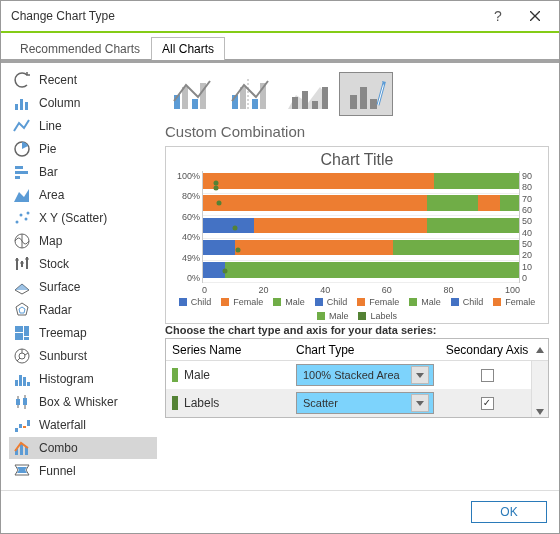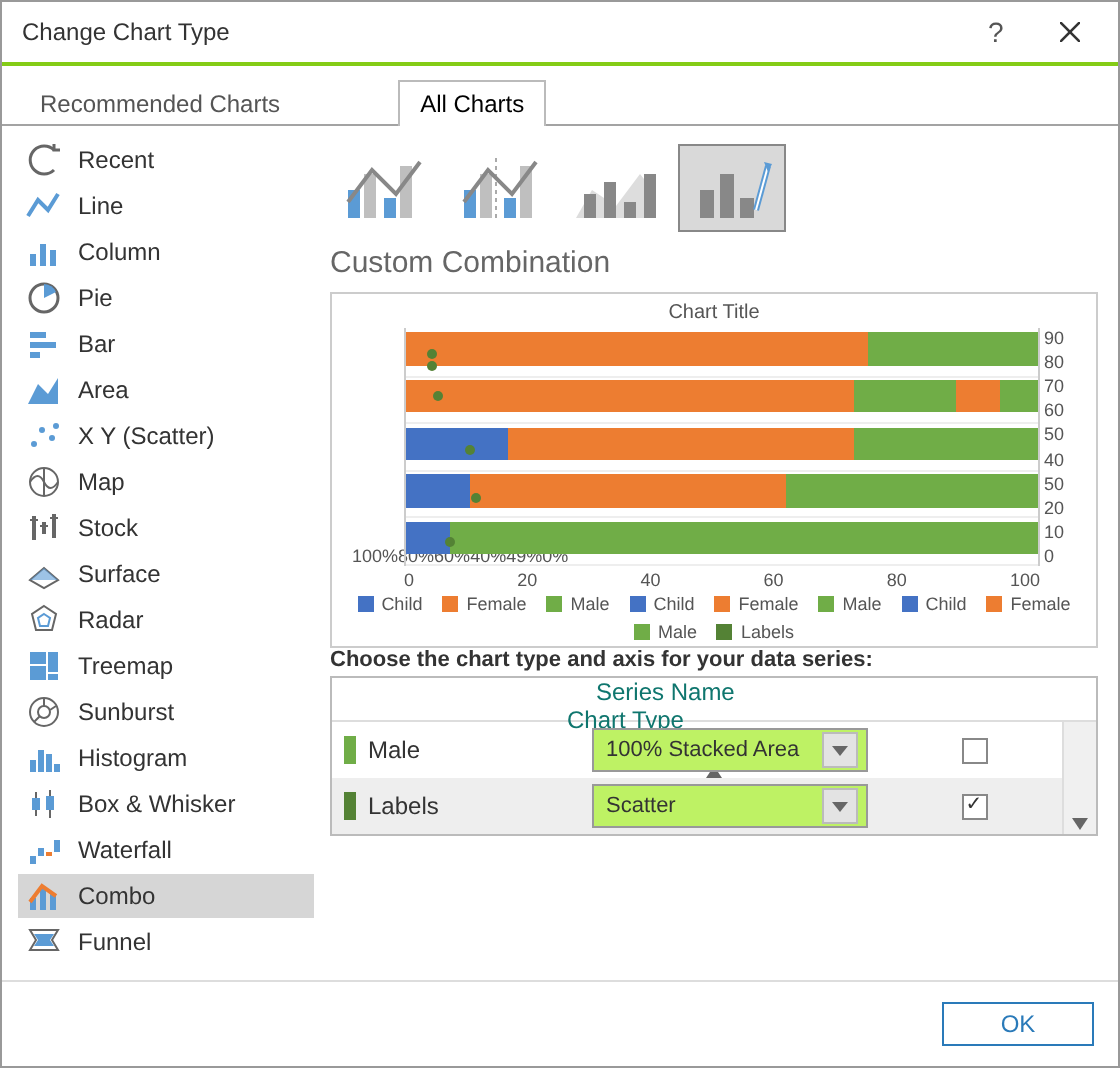"Recommended Charts" .tabs { border-bottom: 1px solid #a3a3a3 -> 4px solid #a3a3a3; gap: 48px -> none }
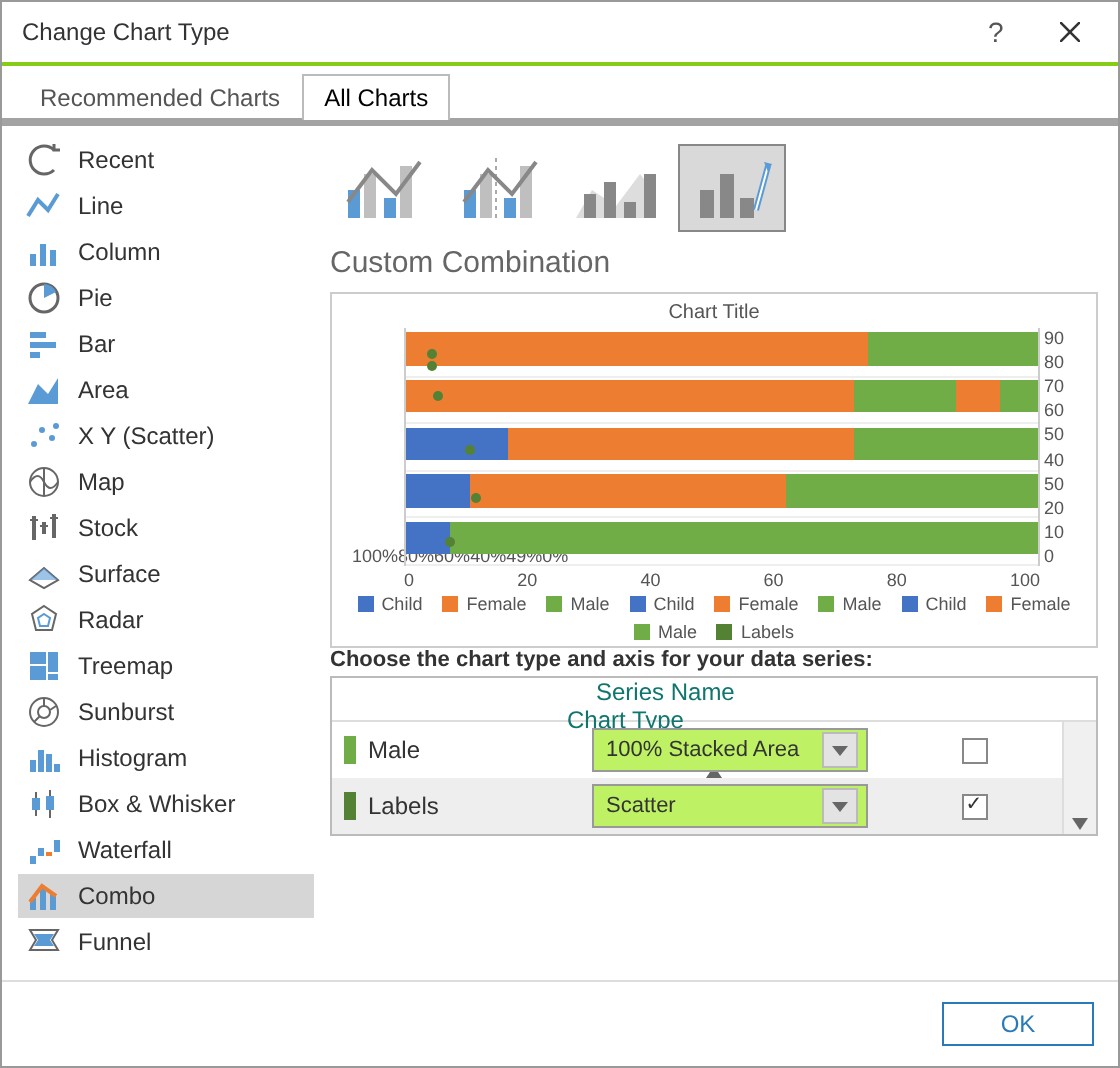"Line" div.sbitem { order: before "Column" -> after "Column" }
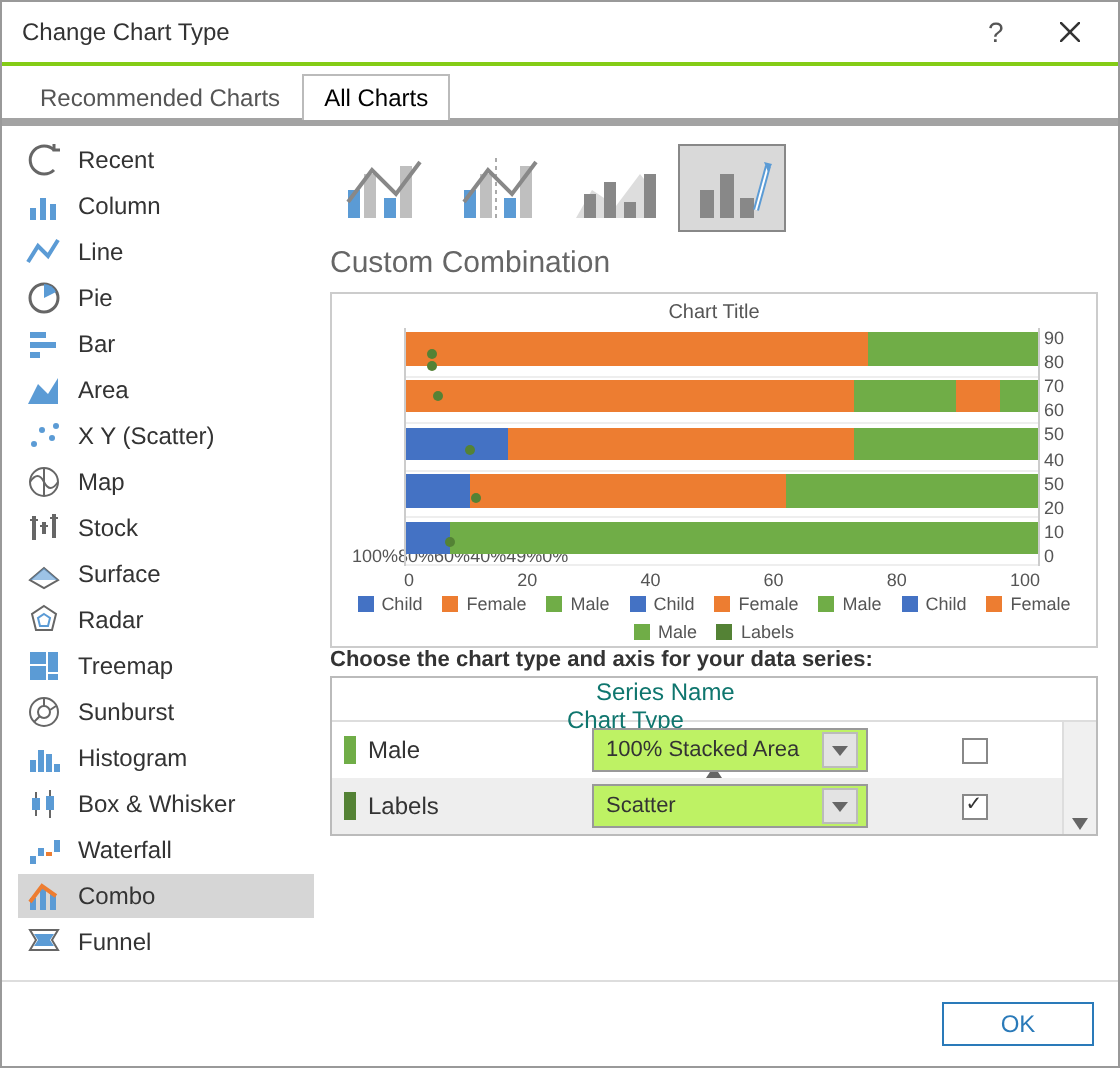"Chart Title" .ctitle { font-size: 10px -> 16px }
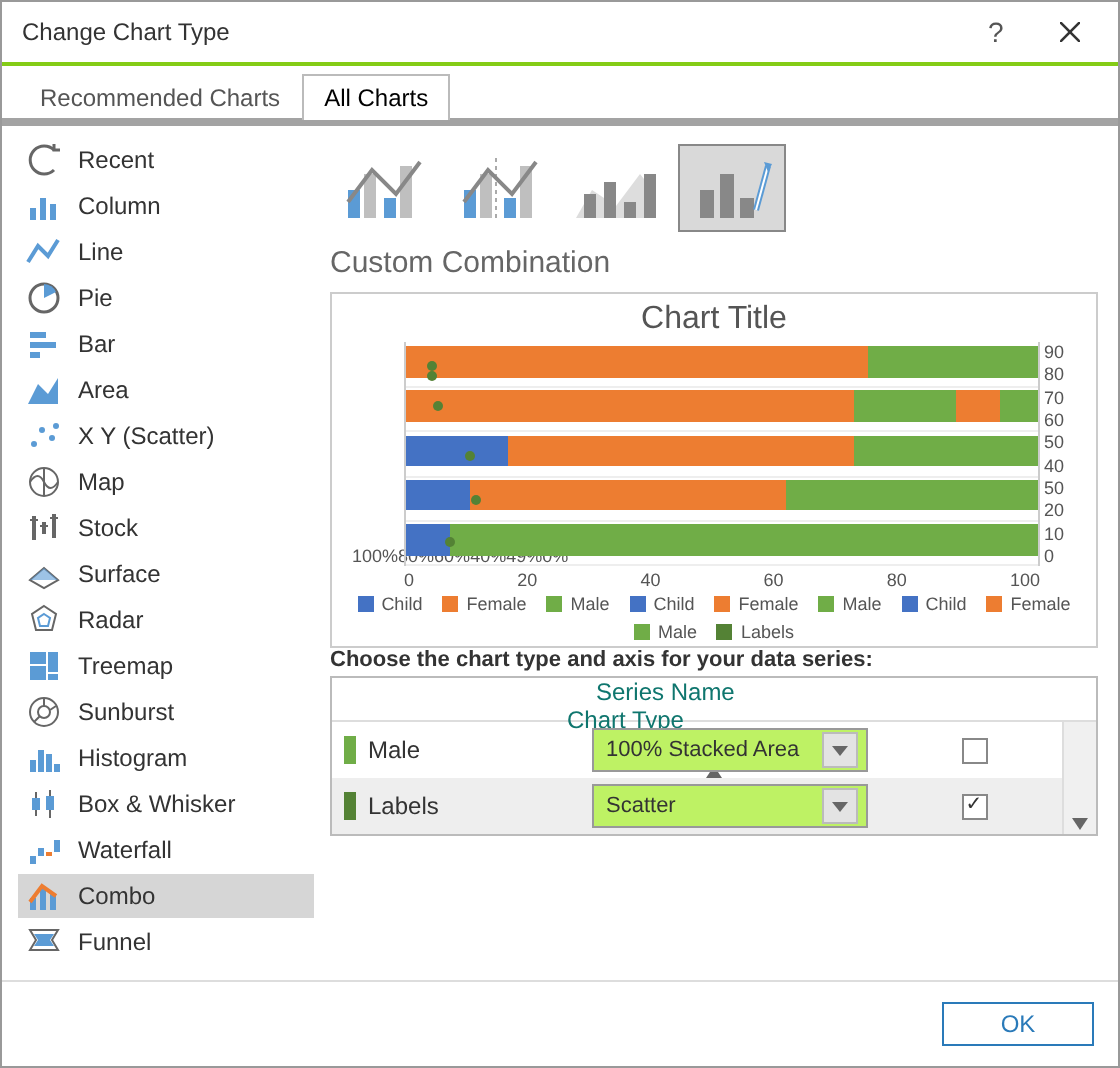"100%" .yaxis { flex-direction: none -> column }
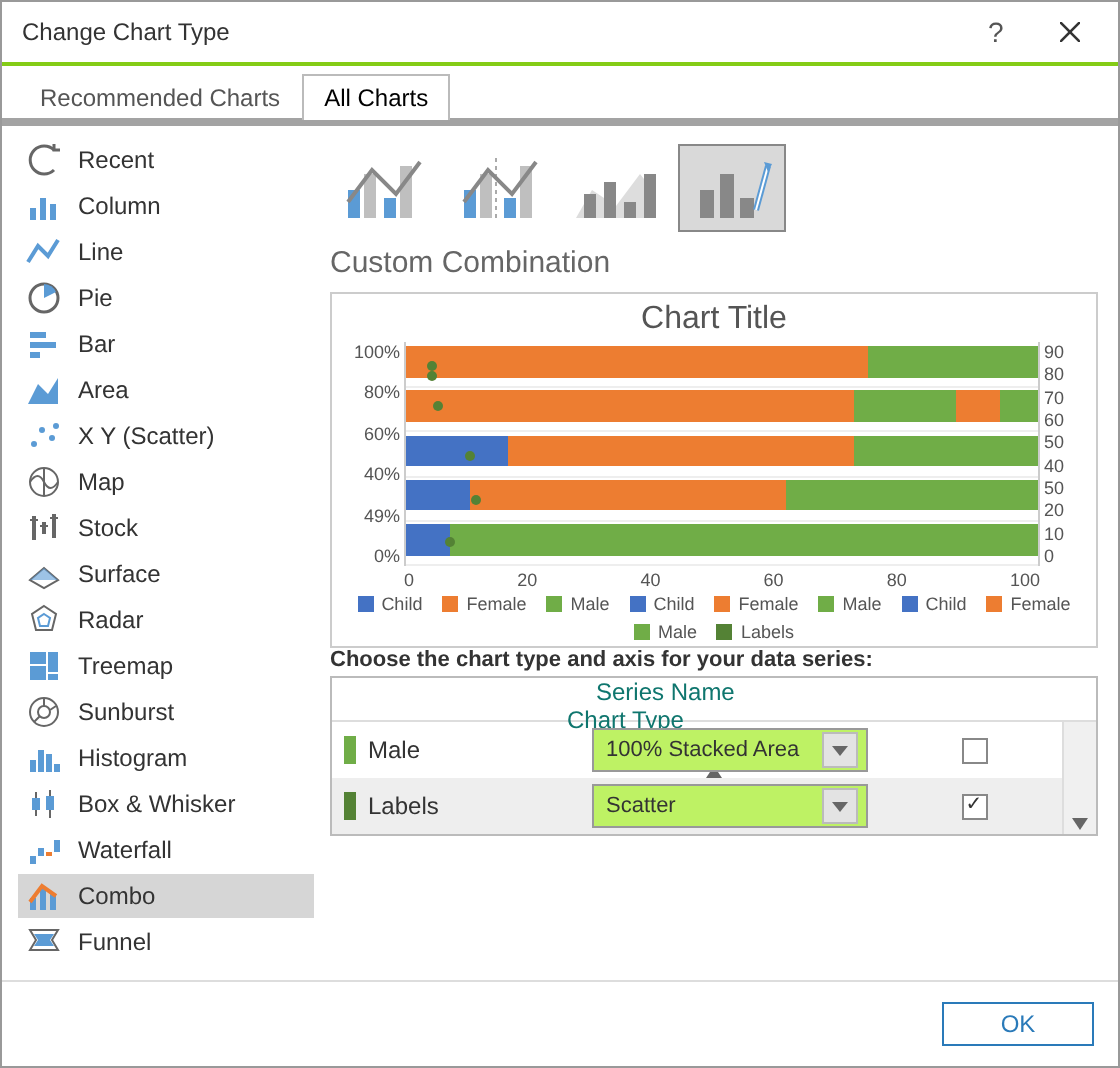"Series Name" .ghdr { color: #0f766e -> #000000; flex-direction: column -> none }
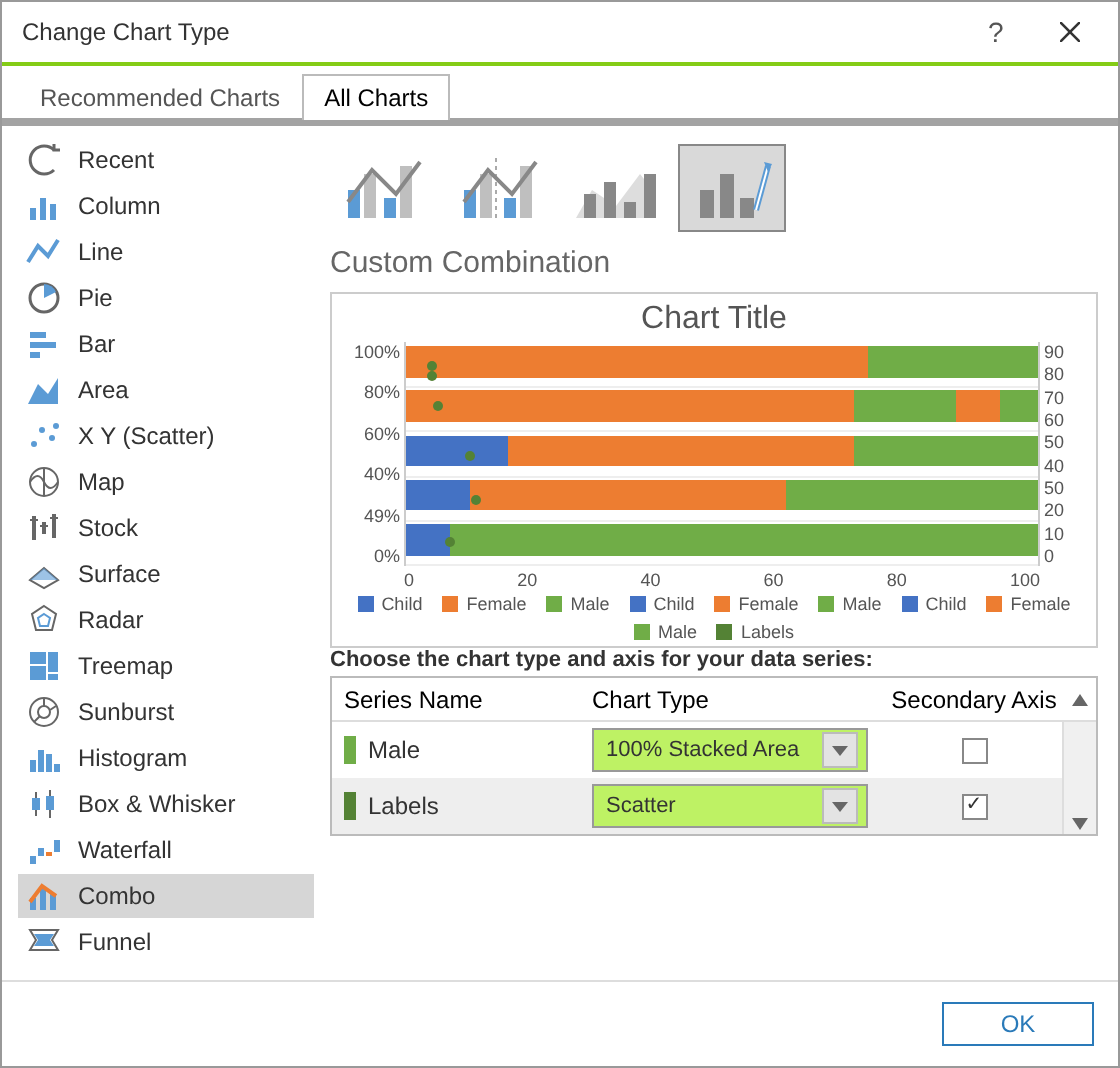"100% Stacked Area" .selectbox { background: #bef264 -> #7dd3fc }
